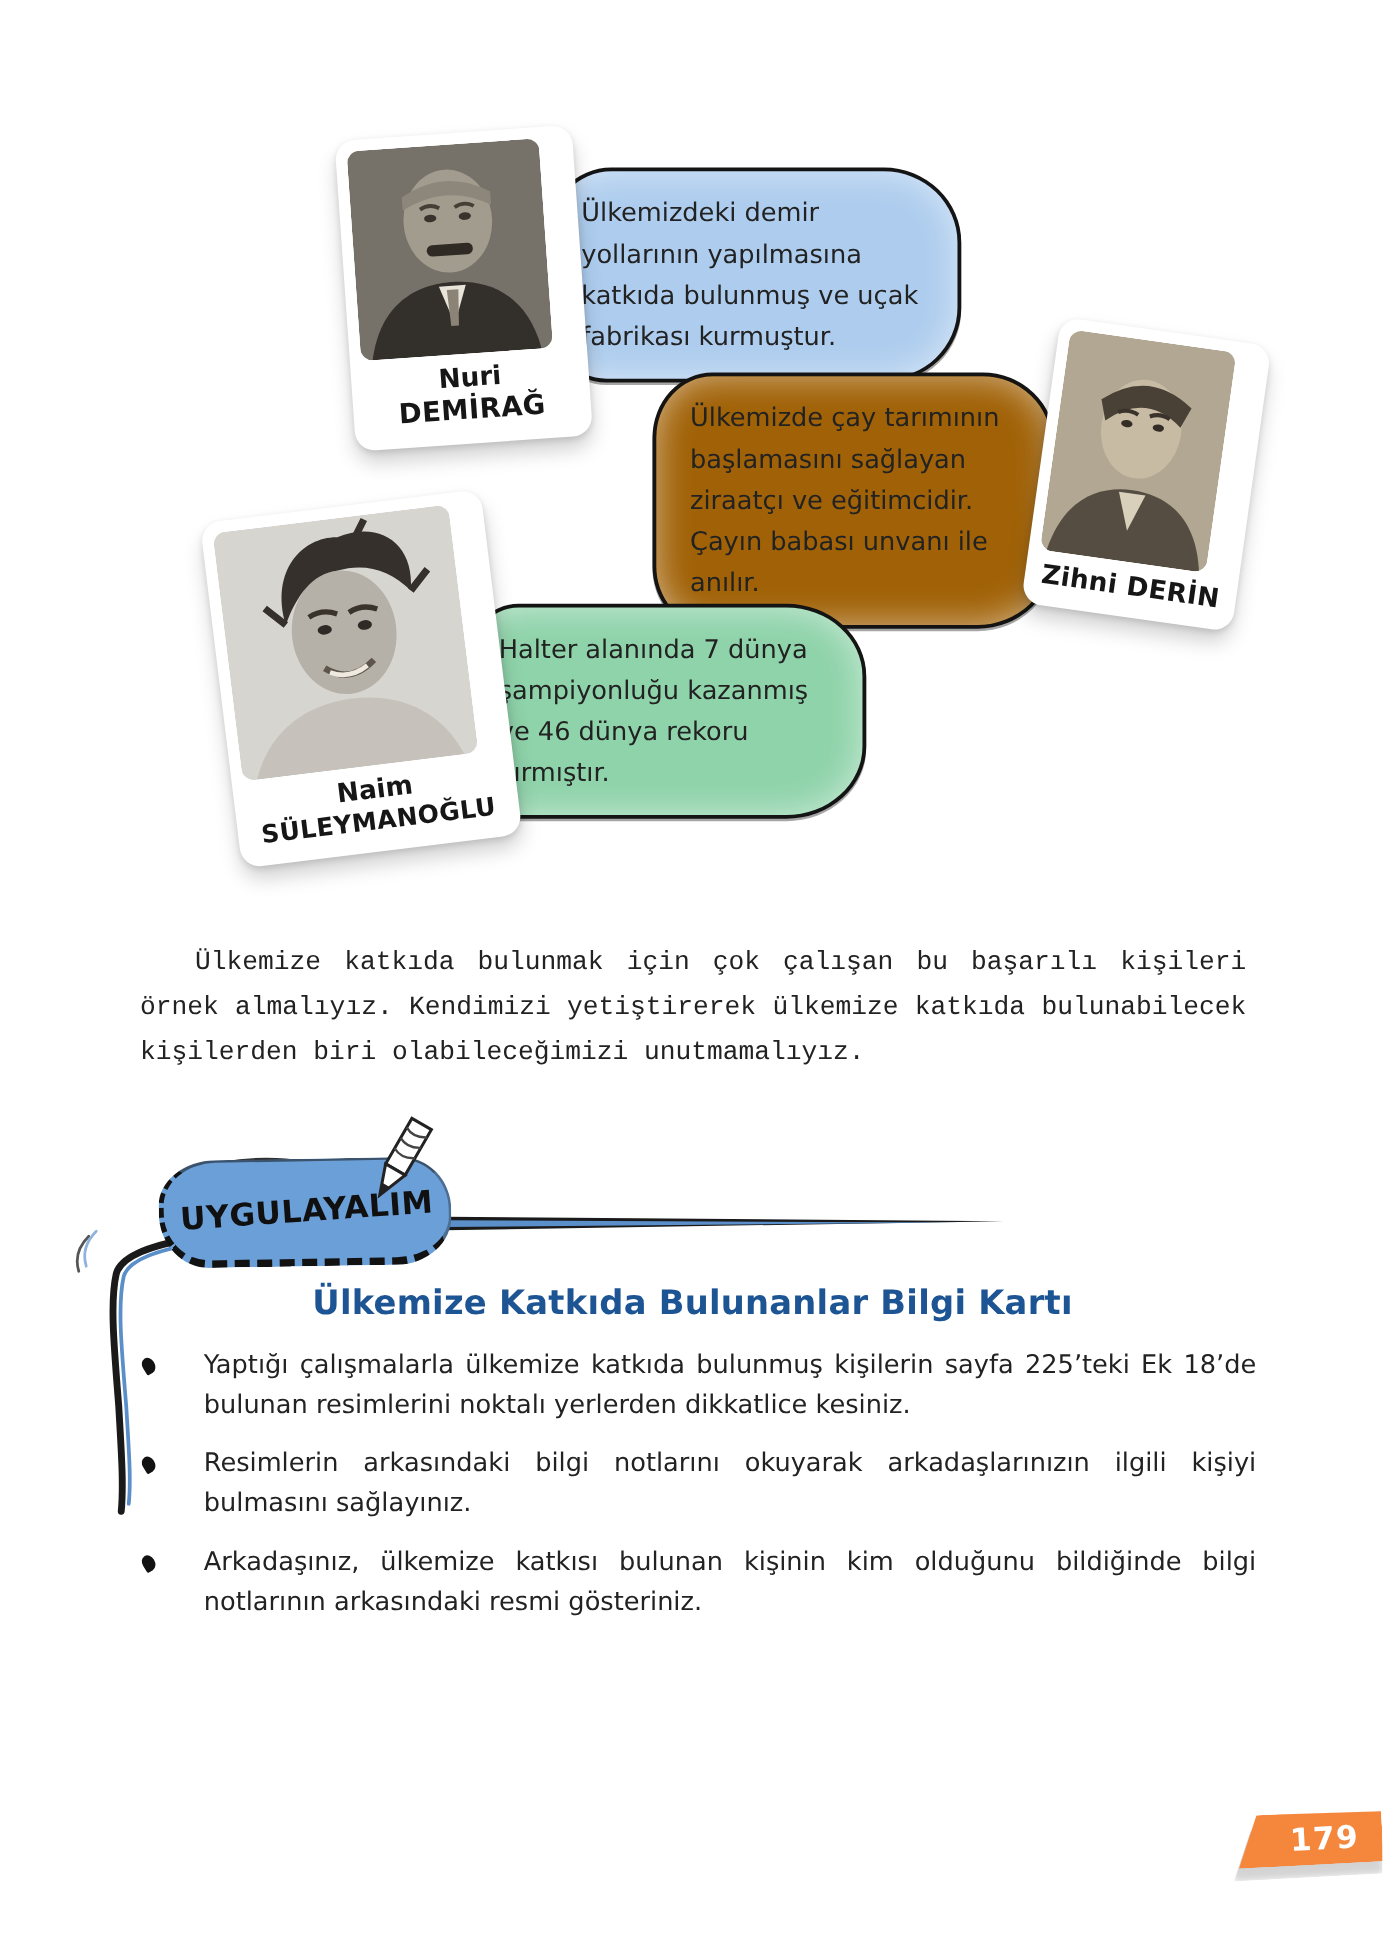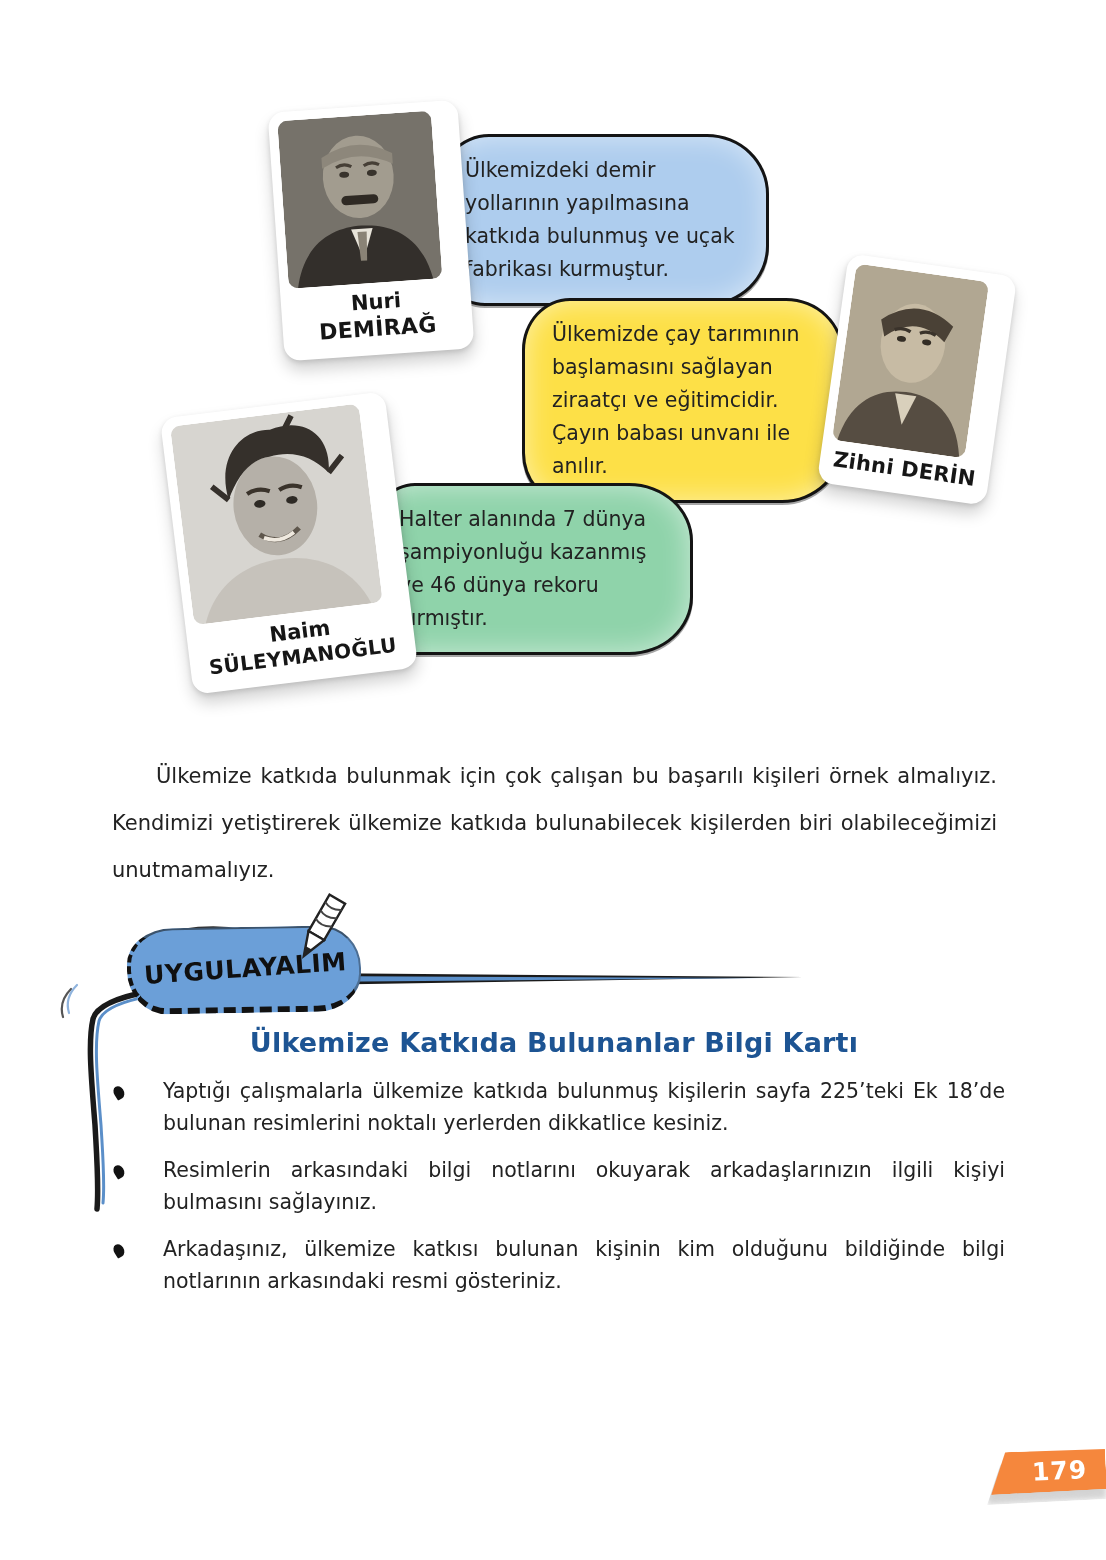"Ülkemizde çay tarımının başlamasını" div.bubble { background-color: #fde047 -> #a16207 }
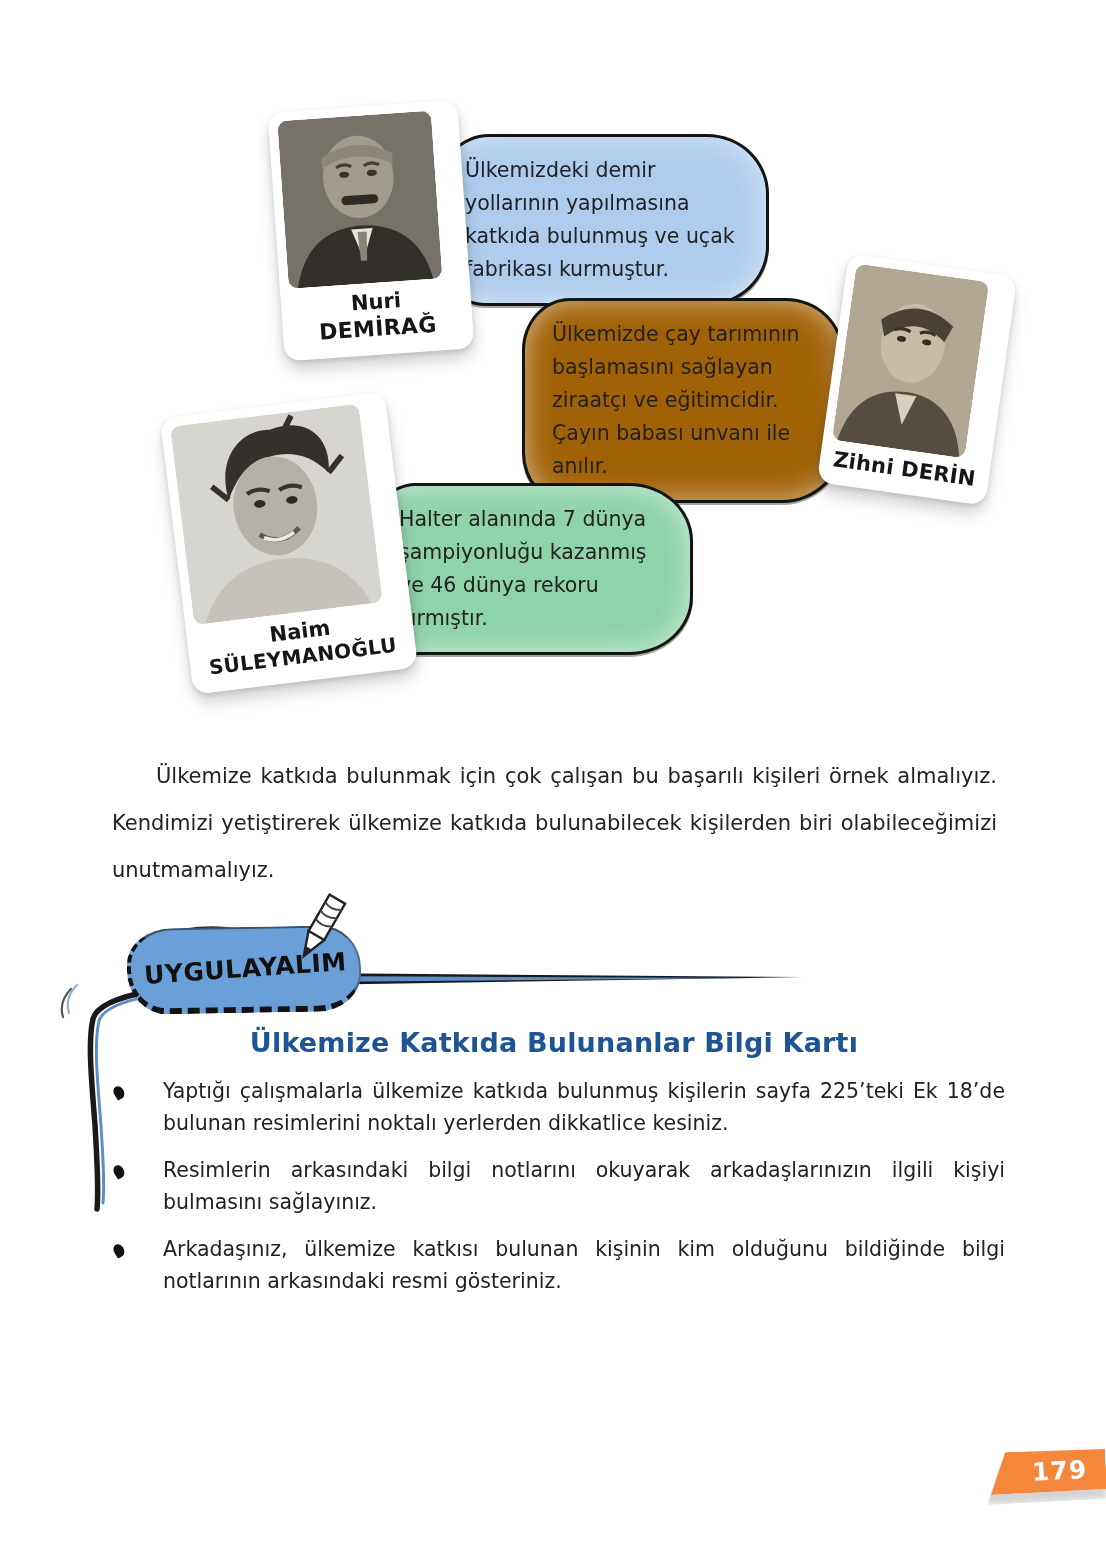"Ülkemize katkıda bulunmak için çok" .intro { font-family: none -> Liberation Mono, monospace; line-height: 47px -> 36px }
